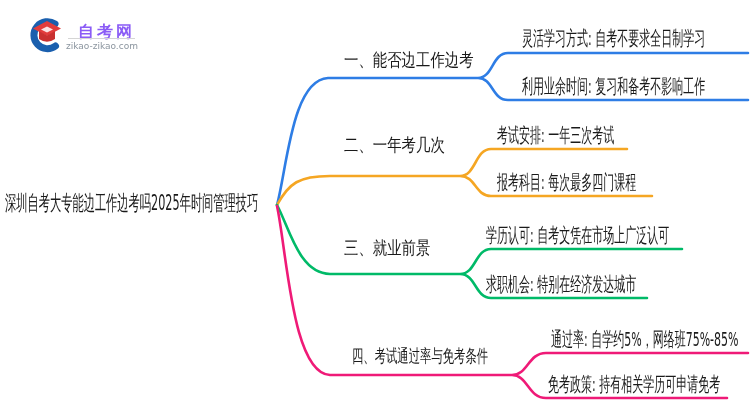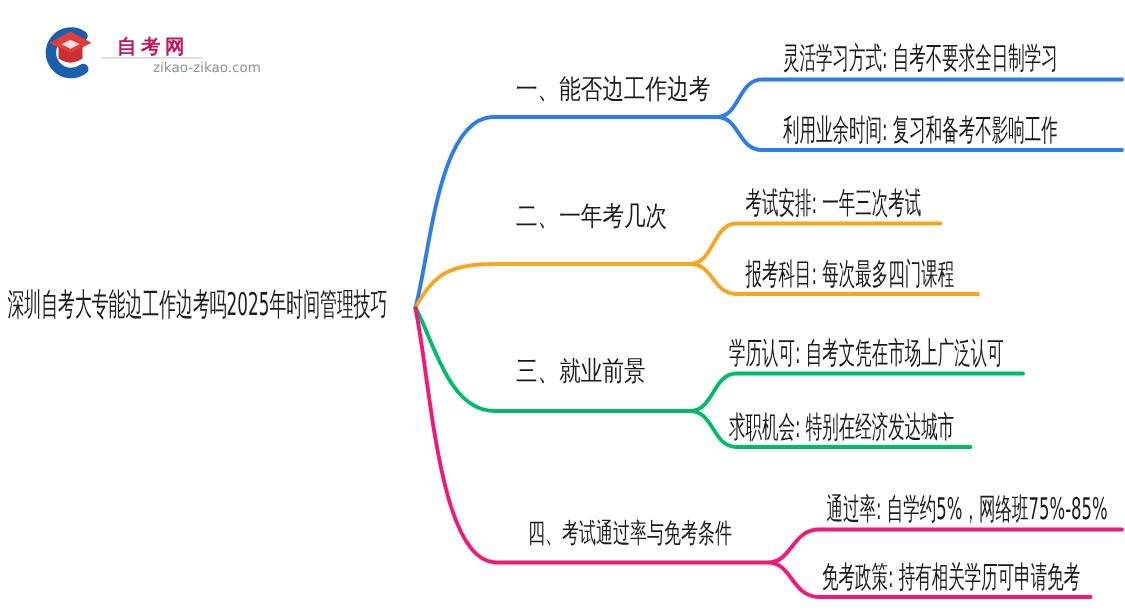"自考网" .logo-title { color: #be185d -> #8b5cf6; font-size: 13px -> 16px; text-decoration: none -> underline }
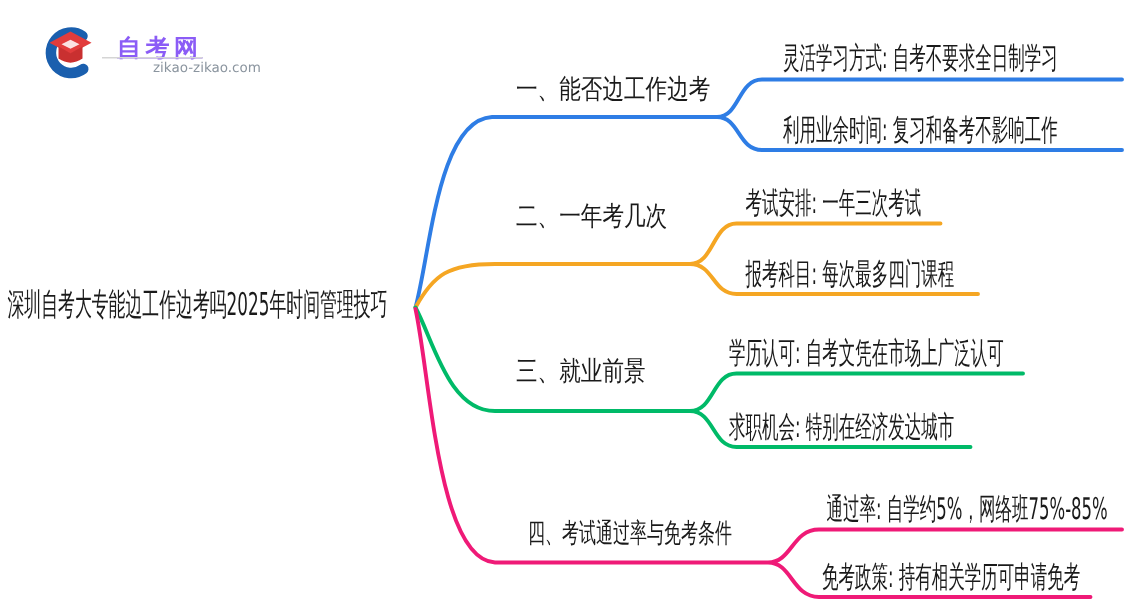"zikao-zikao.com" .logo-domain { margin-left: 36px -> none }
